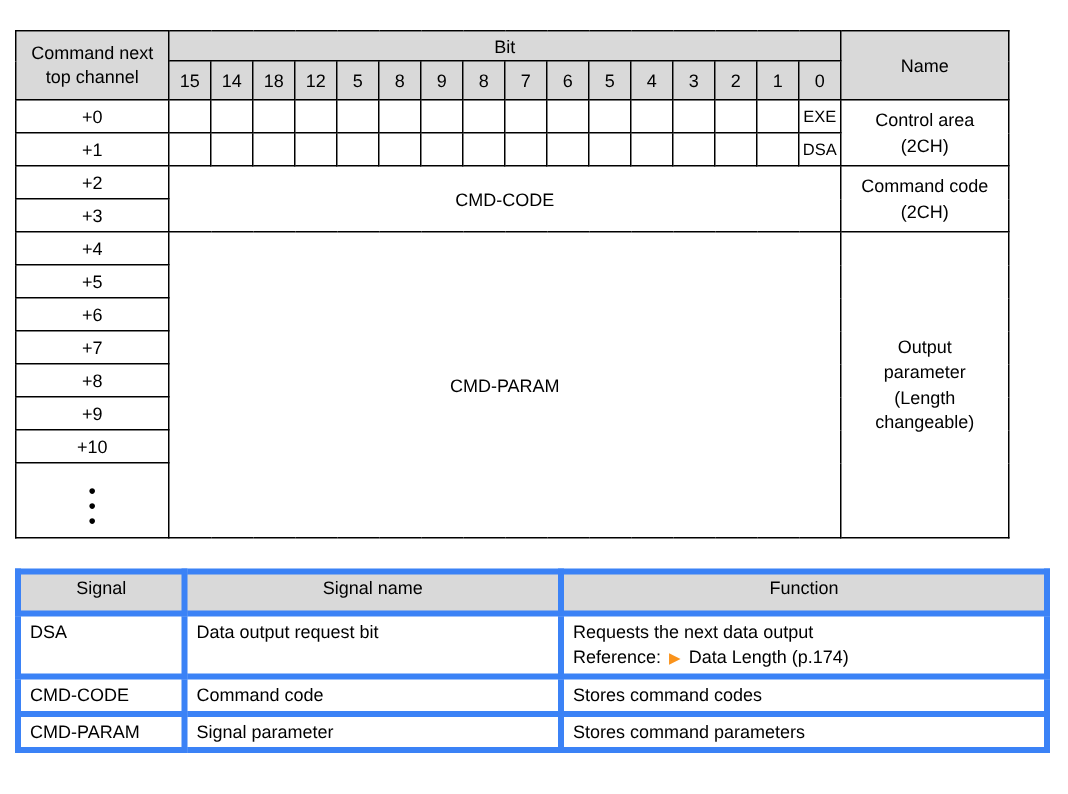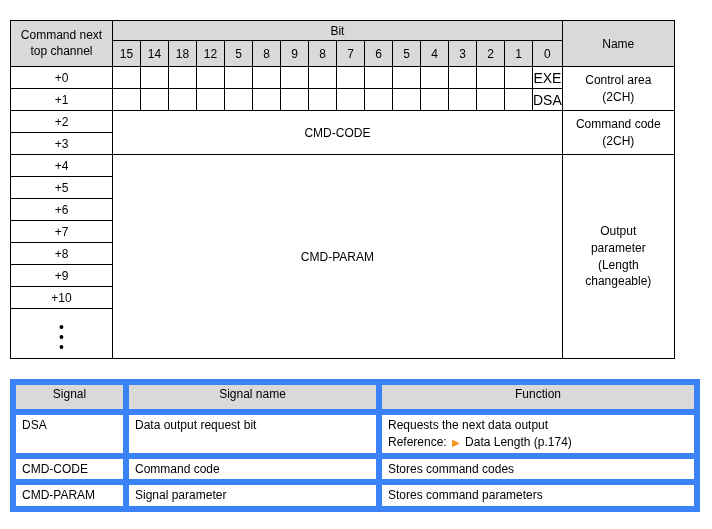"EXE" .cell-exe, .cell-dsa { font-size: 14px -> 11px }
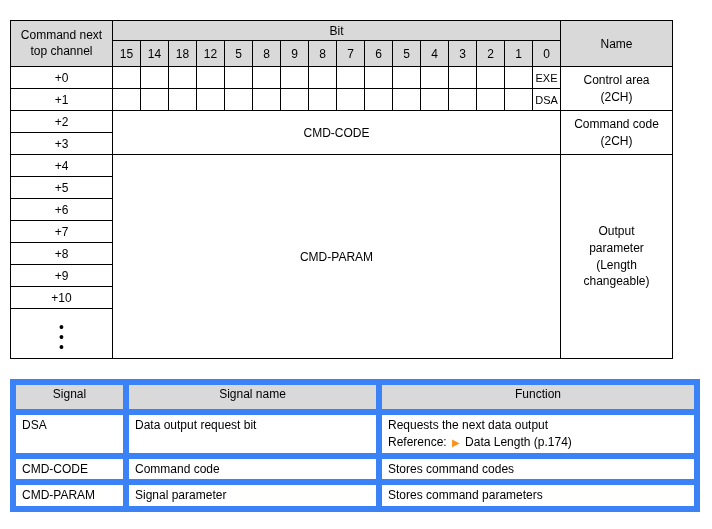"Signal" .sig-table th, .sig-table td { border: 6px solid #3b82f6 -> 4px solid #3b82f6 }
